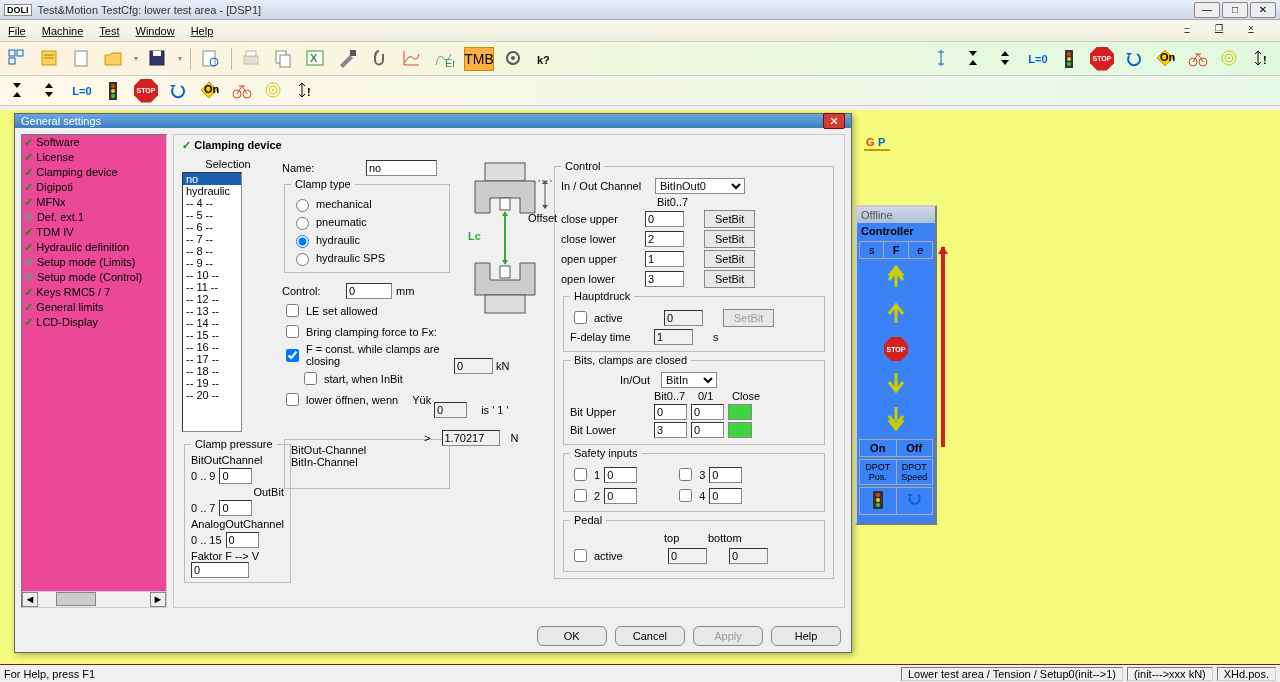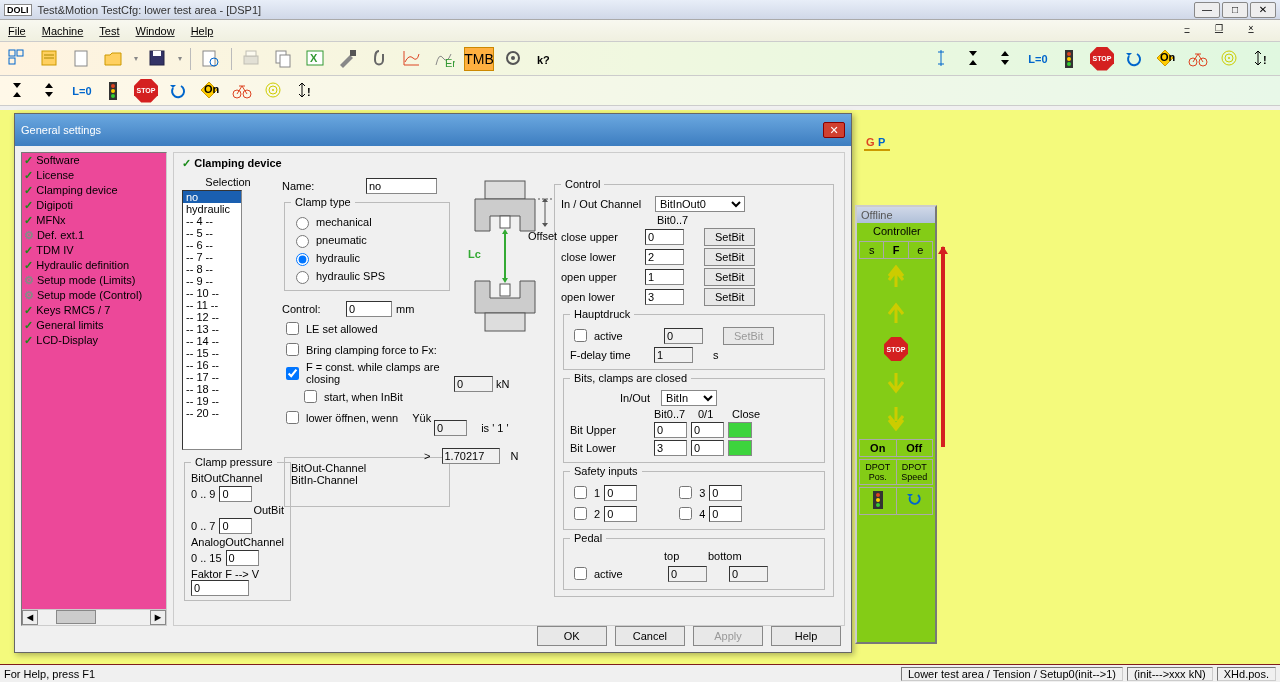"General settings" .dlg-title { height: 32px -> 14px }
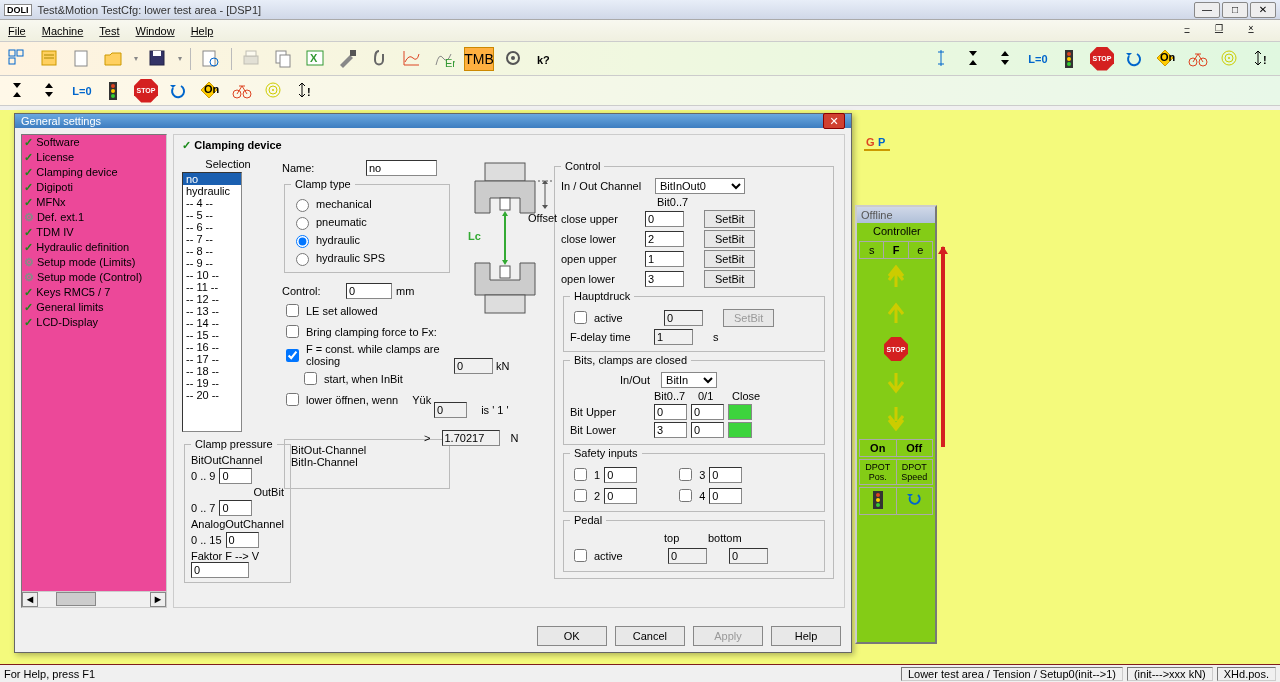"Offline" .floater { background: #84cc16 -> #3b82f6; height: 439px -> 320px }
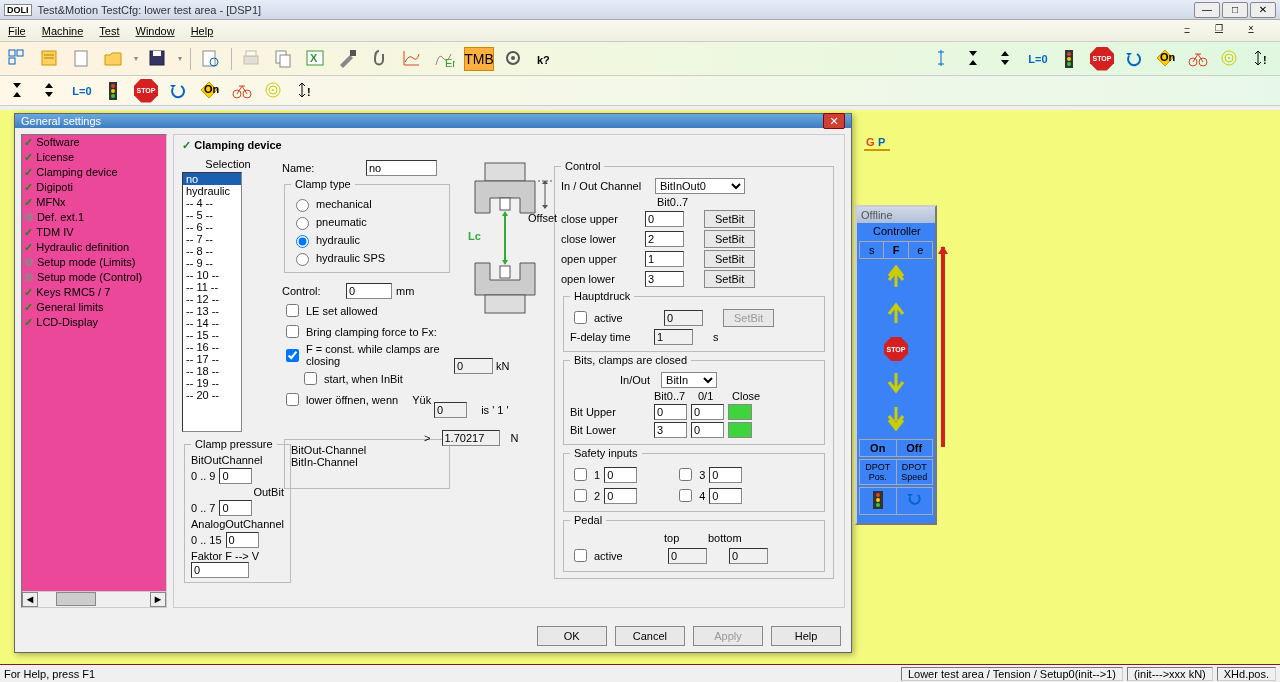"Controller" .floater .fh { font-weight: normal -> bold; padding: 2px 16px -> 2px 4px }
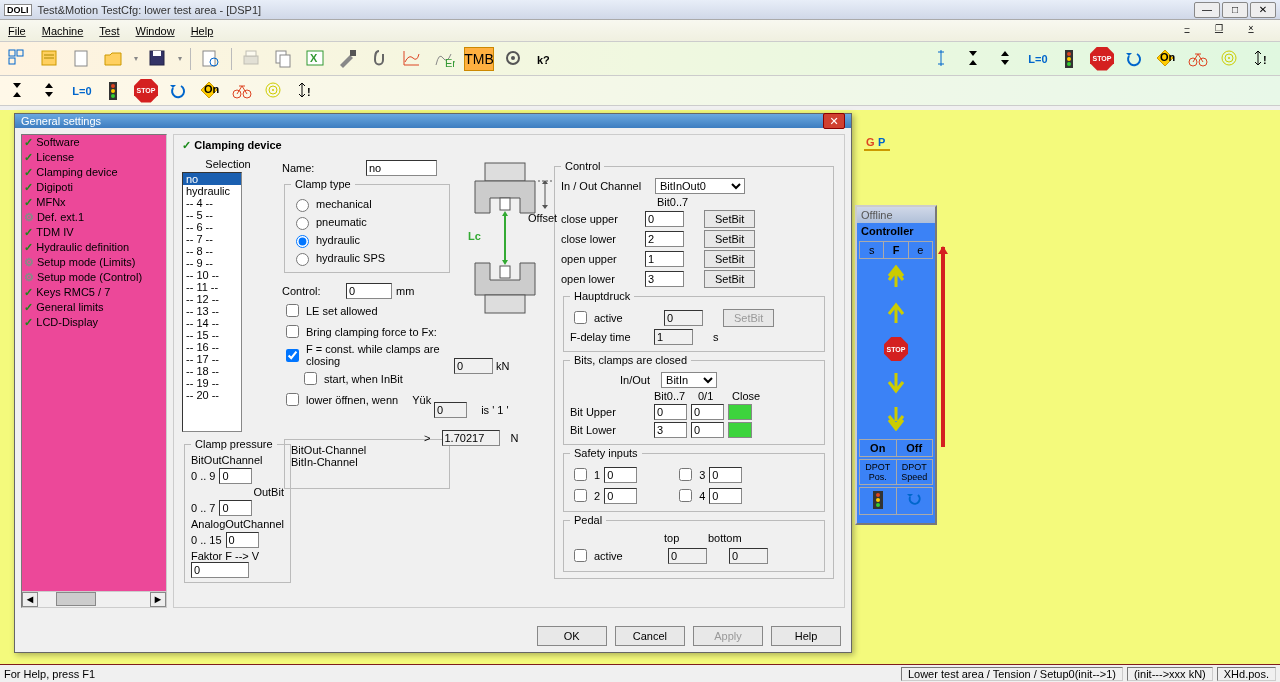"OK" .dlg-buttons .btn { border-radius: none -> 6px }
